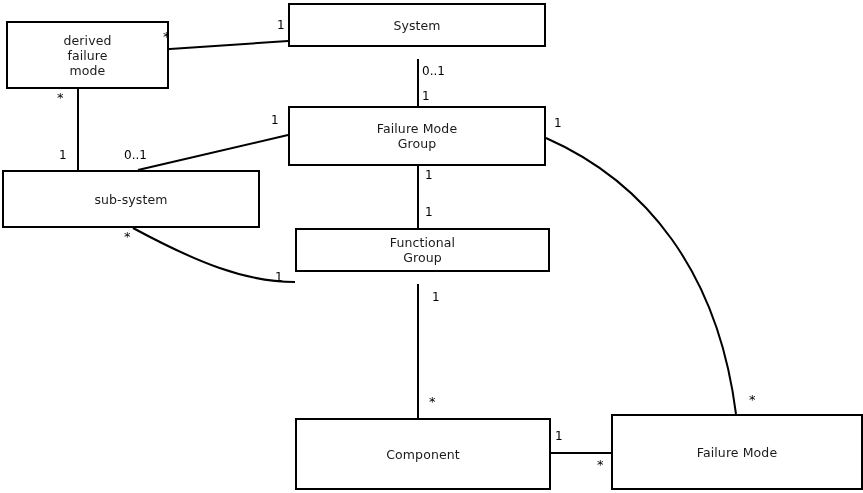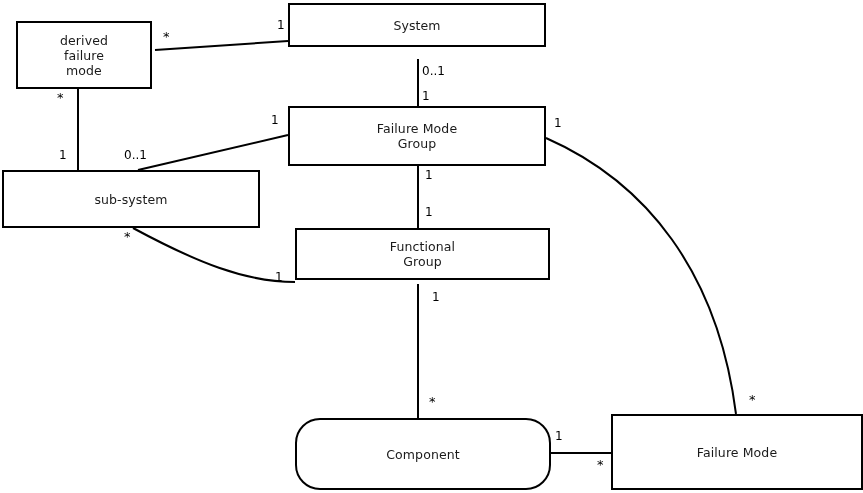"derived" div.node { left: 16px -> 6px; width: 136px -> 163px }
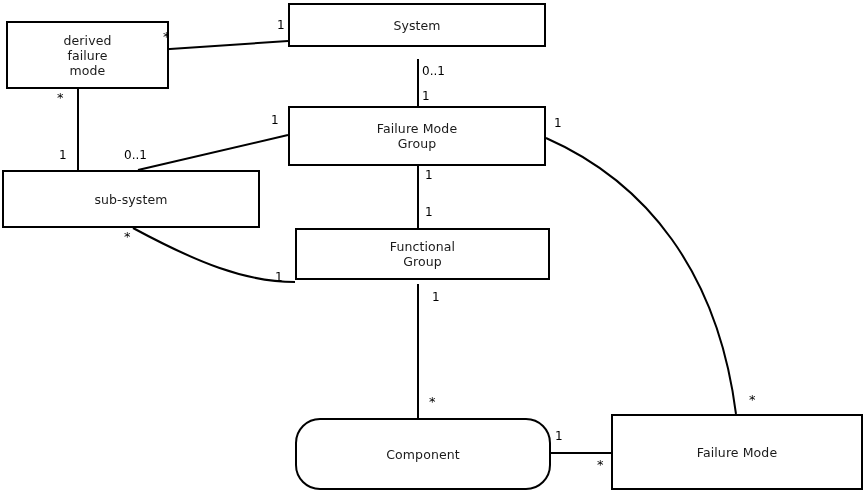"Functional" div.node { height: 52px -> 44px }
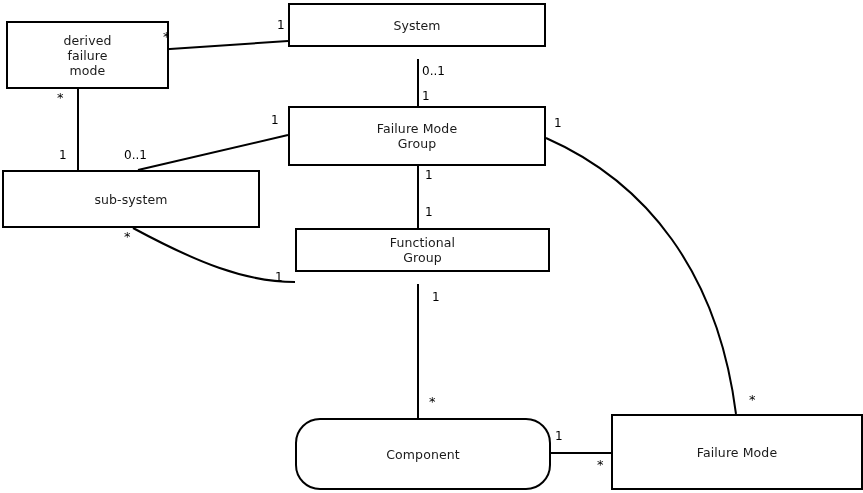"Component" div.node { border-radius: 25px -> none }
